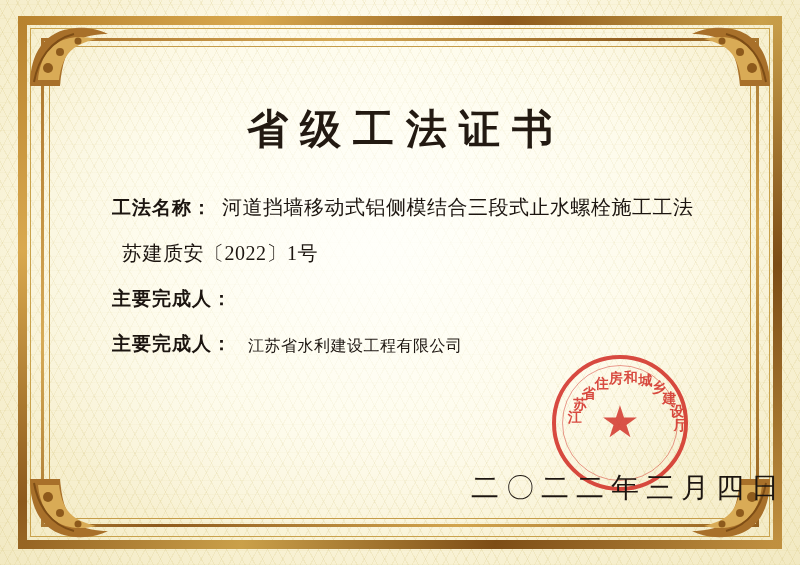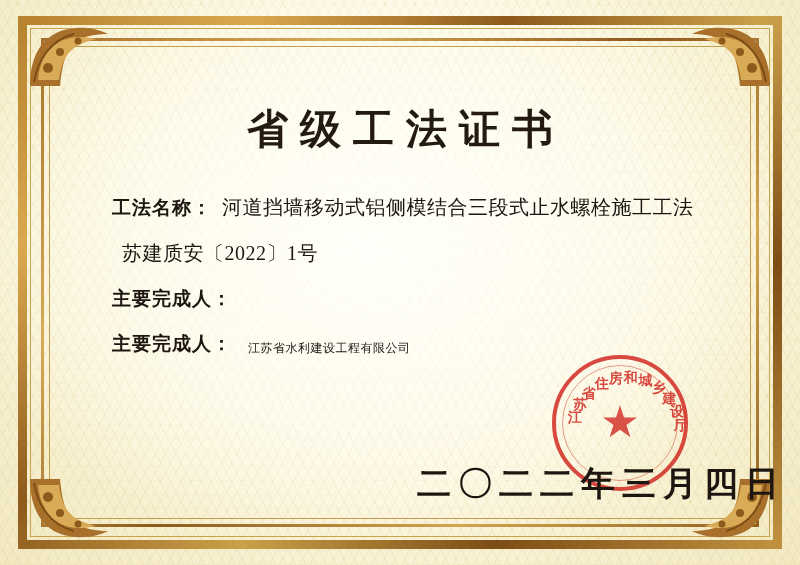"江苏省水利建设工程有限公司" .field-value.small { font-size: 12px -> 16px }
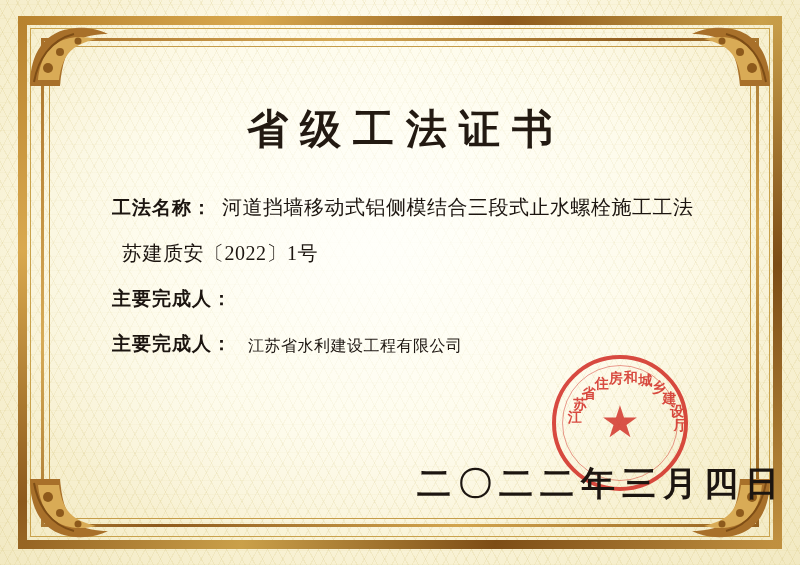"二〇二二年三月四日" .date-line { font-size: 34px -> 28px; font-weight: 700 -> 400 }
